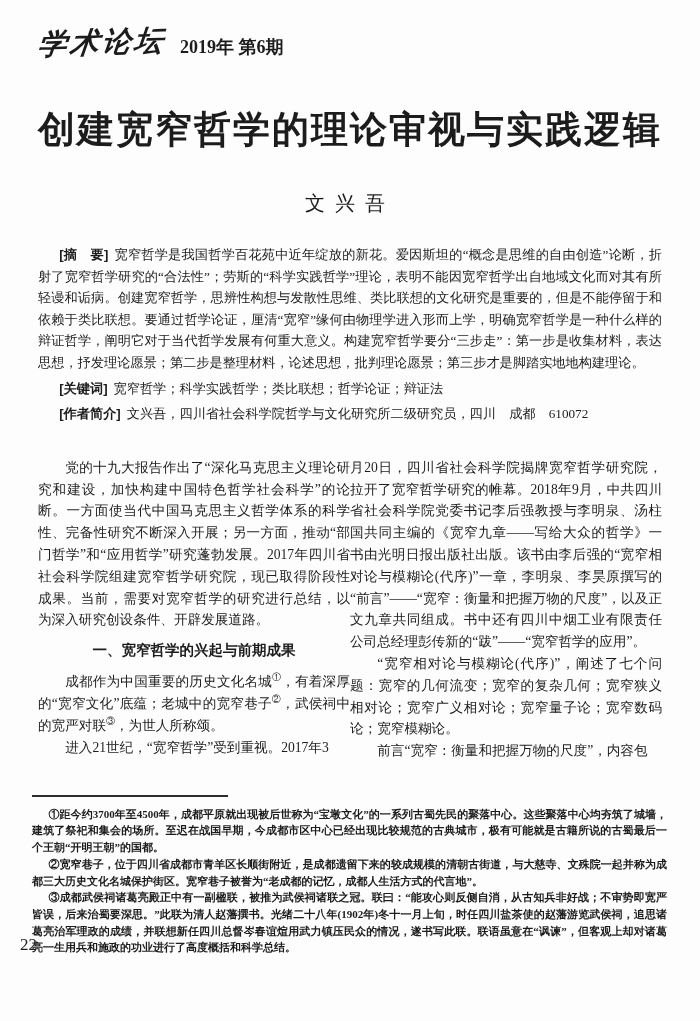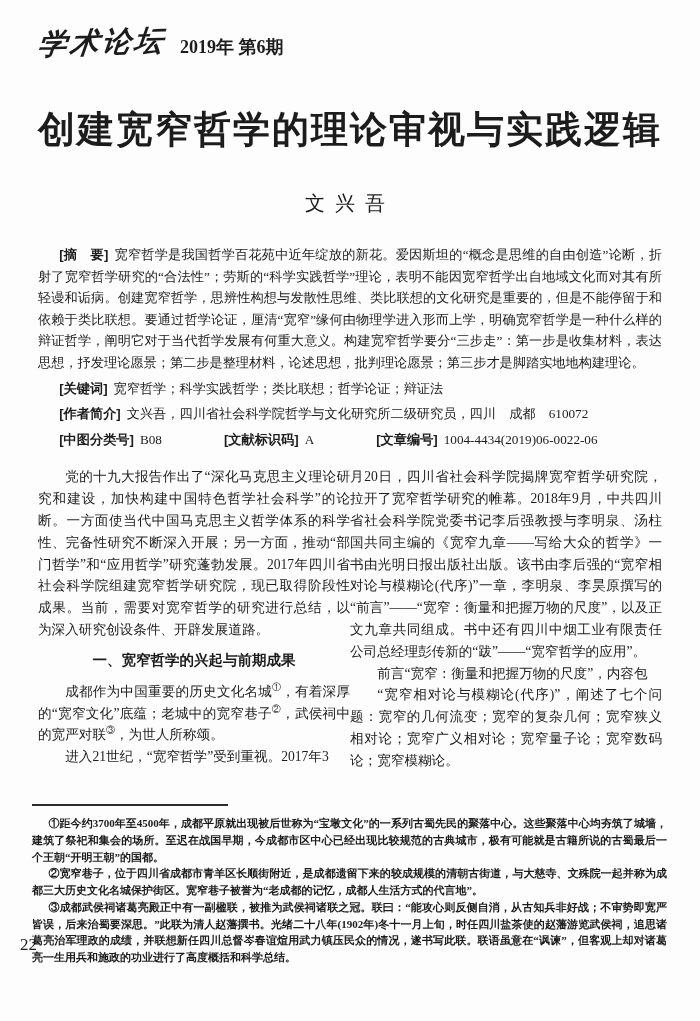"[中图分类号] B08" p.clc-row { html: <p> <span><span>[中图分类号]</span><span>B08</span></span> <span><span>[文献标识码]</span><span>A</span></span> <span><span>[文章编号]</span><span>1004-4434(2019)06-0022-06</span></span> </p> -> none }
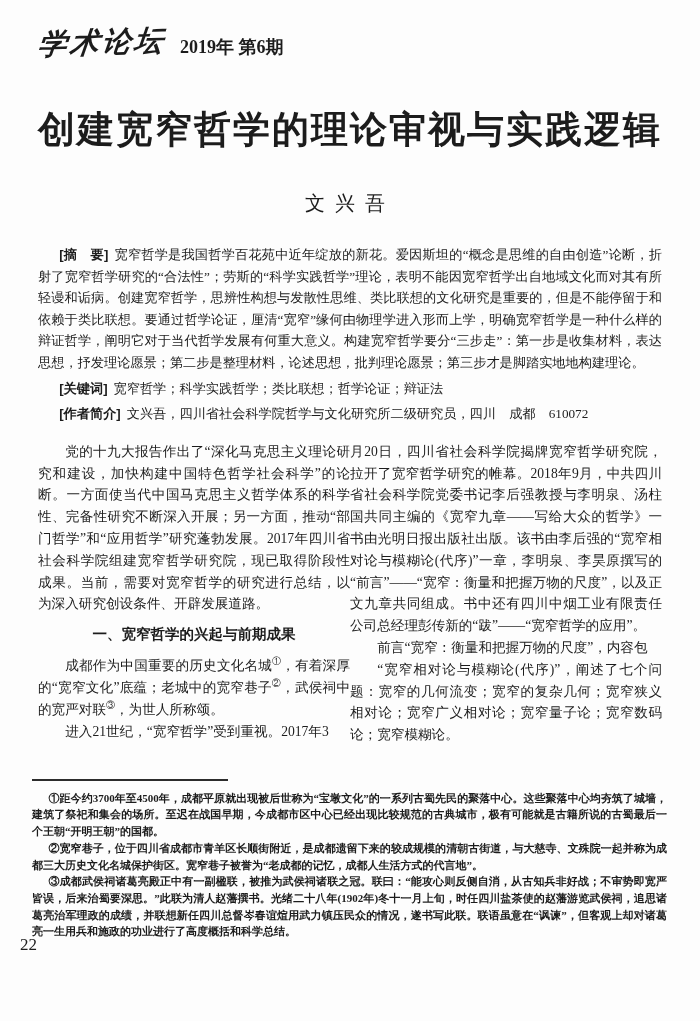"党的十九大报告作出了“深化马克思主义理论研究和建设，加快构建中国特色哲学社会科学" .columns { margin-top: 16px -> 32px }
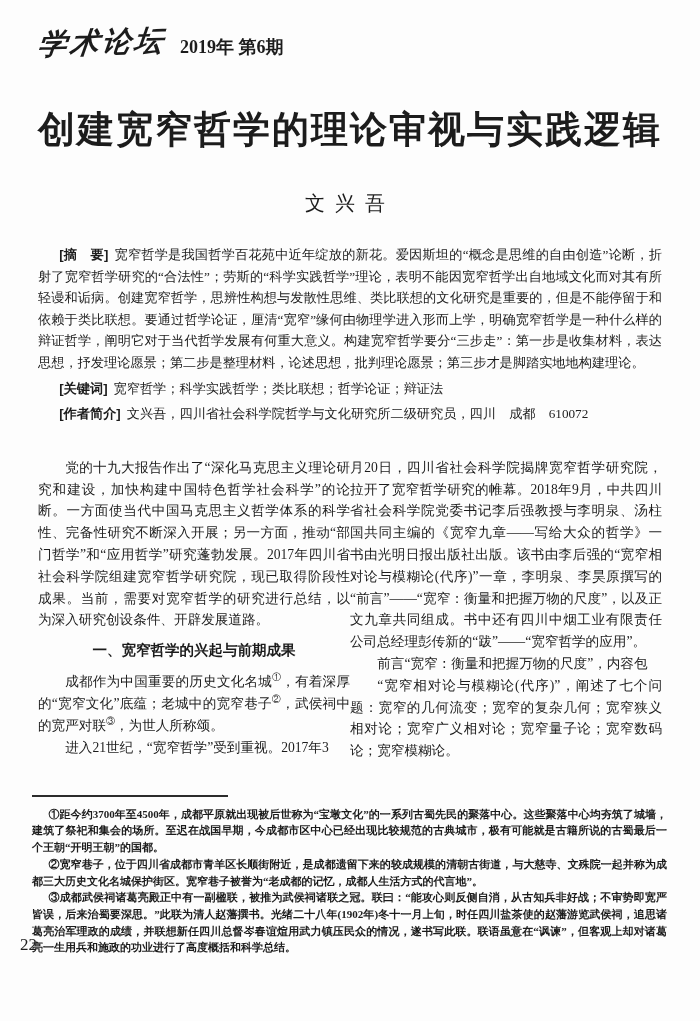"前言“宽窄：衡量和把握万物的尺度”，内容包" p.body-para { order: before "“宽窄相对论与模糊论(代序)”，阐述了七个问题：宽窄的几何流变；宽窄的复杂几何；" -> after "“宽窄相对论与模糊论(代序)”，阐述了七个问题：宽窄的几何流变；宽窄的复杂几何；" }
